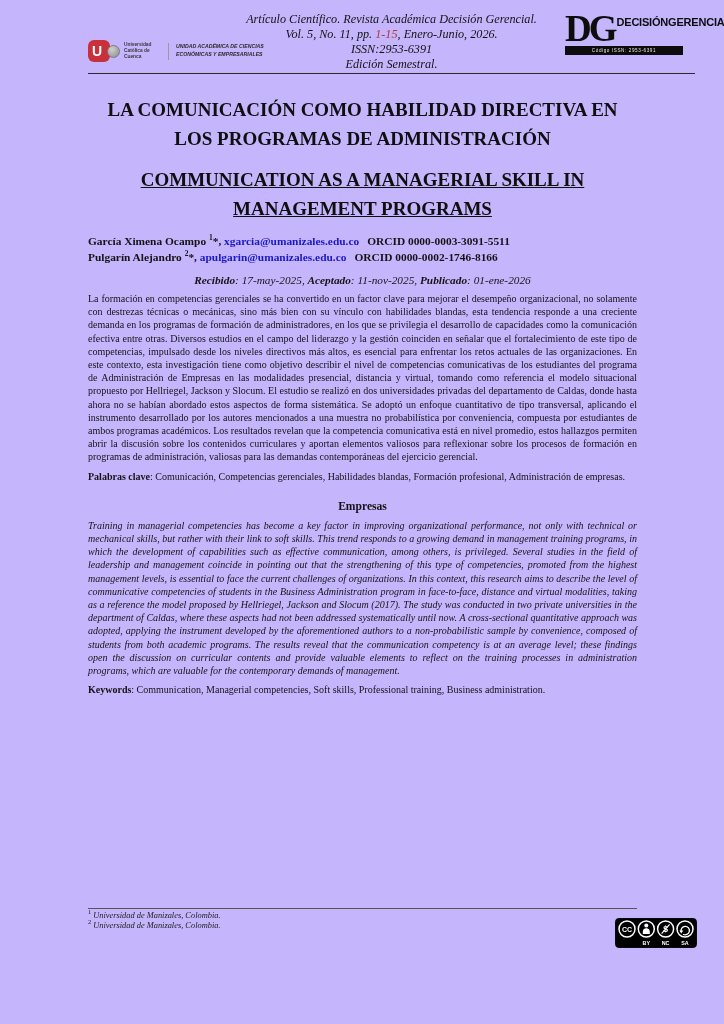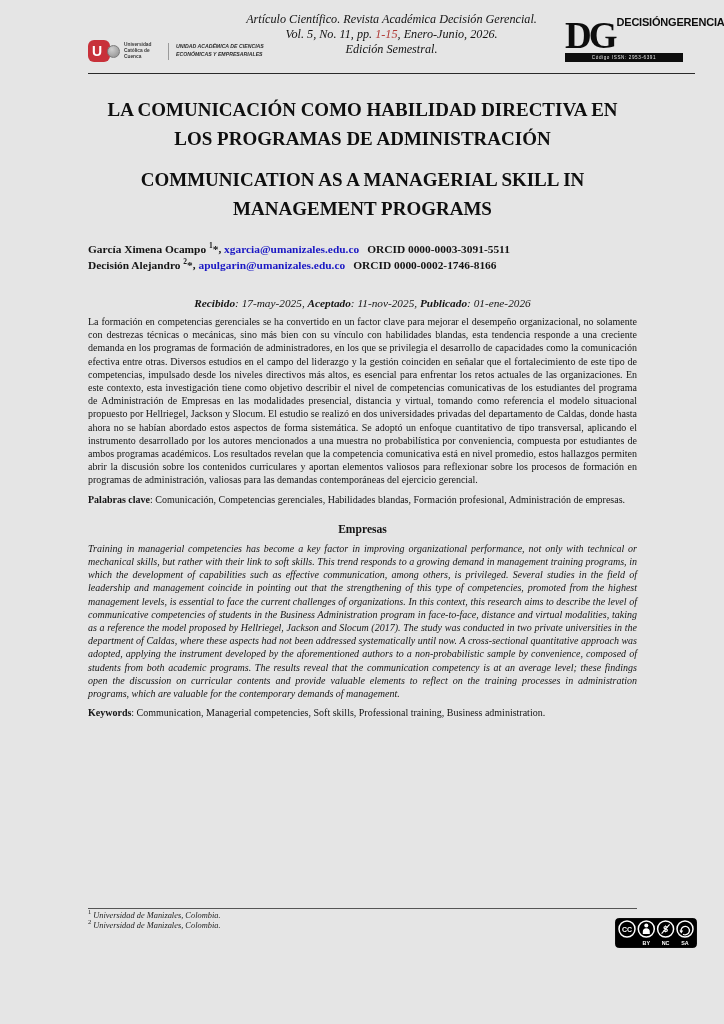"Artículo Científico. Revista Académica" .page { background: #e5e5e5 -> #c4b5fd }
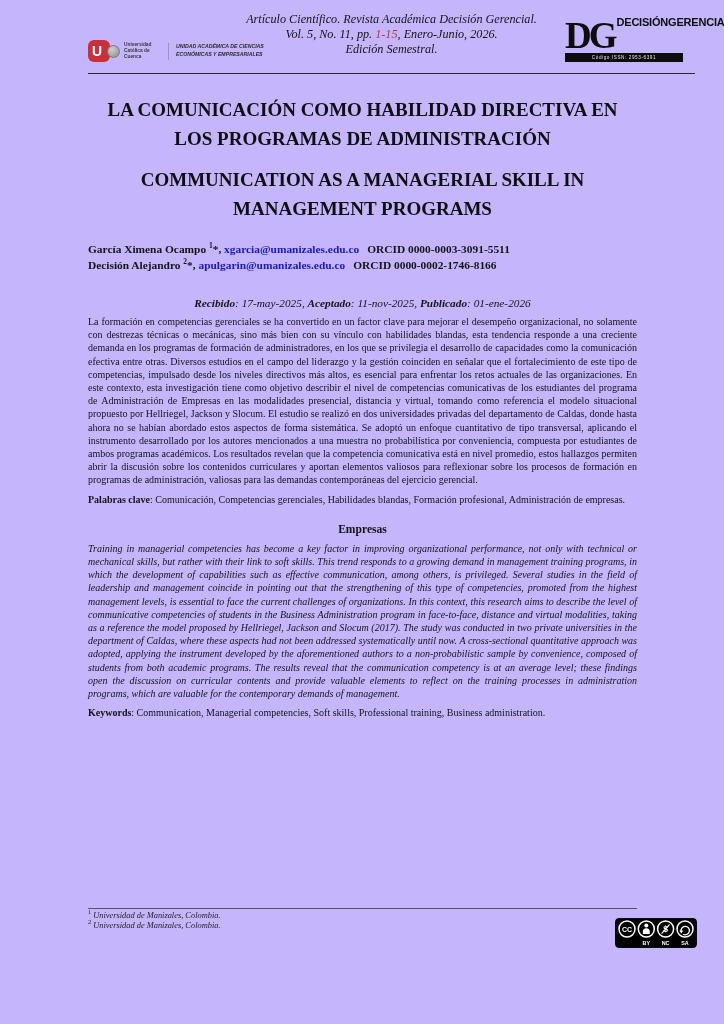"ISSN:2953-6391" div { html: none -> <div>ISSN:2953-6391</div> }
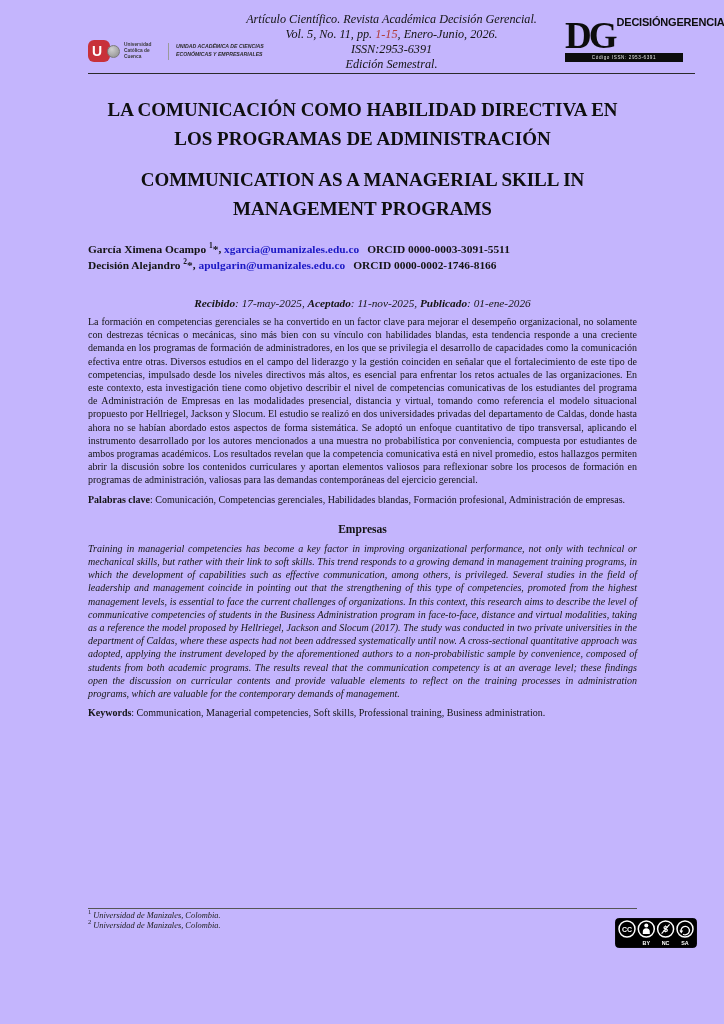"DG" .dg-mark { margin-top: 7px -> none }
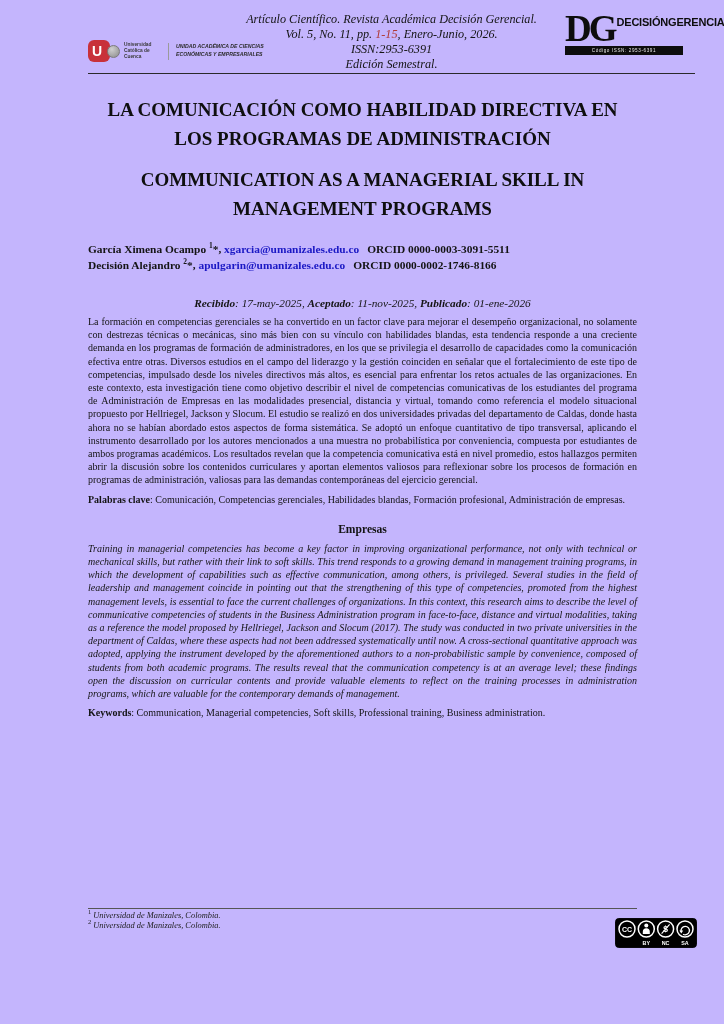"COMMUNICATION AS A MANAGERIAL SKILL" .title-en { margin-bottom: 19px -> 11px; text-decoration: none -> underline }
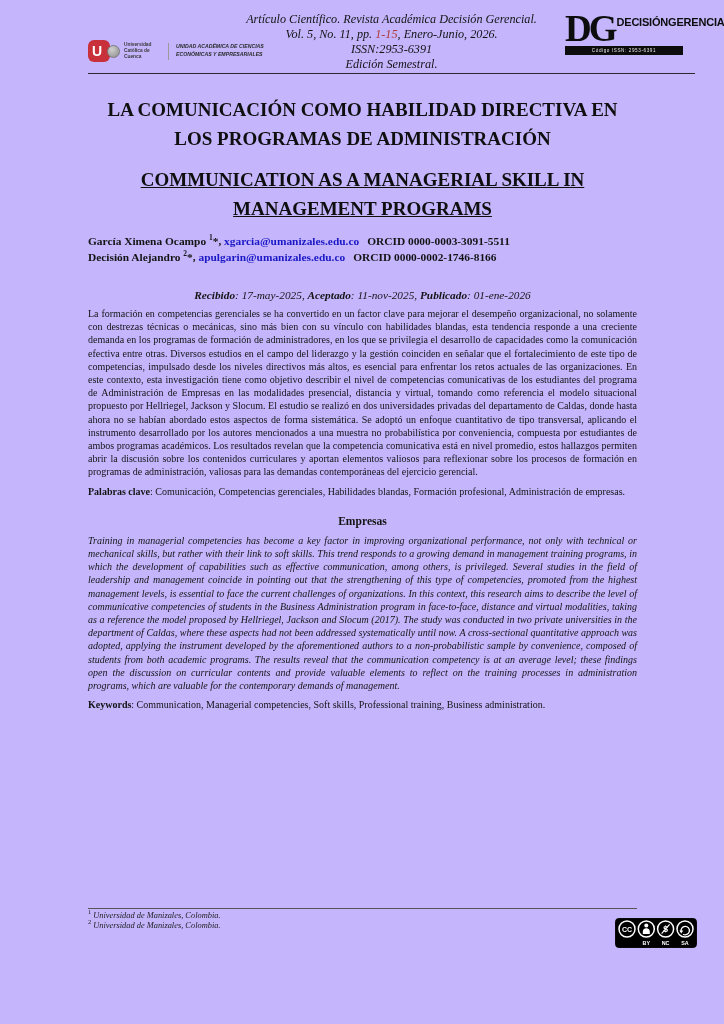"Decisión Alejandro" span { text: Decisión -> Pulgarín }
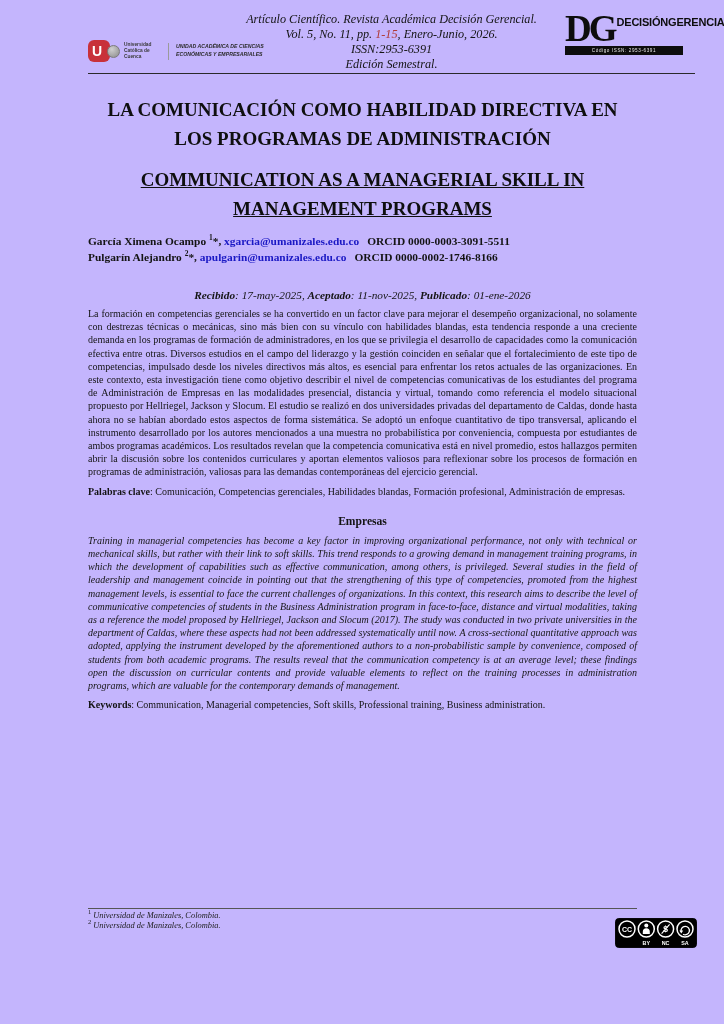"Recibido: 17-may-2025, Aceptado:" .dates { margin-top: 24px -> 9px }
